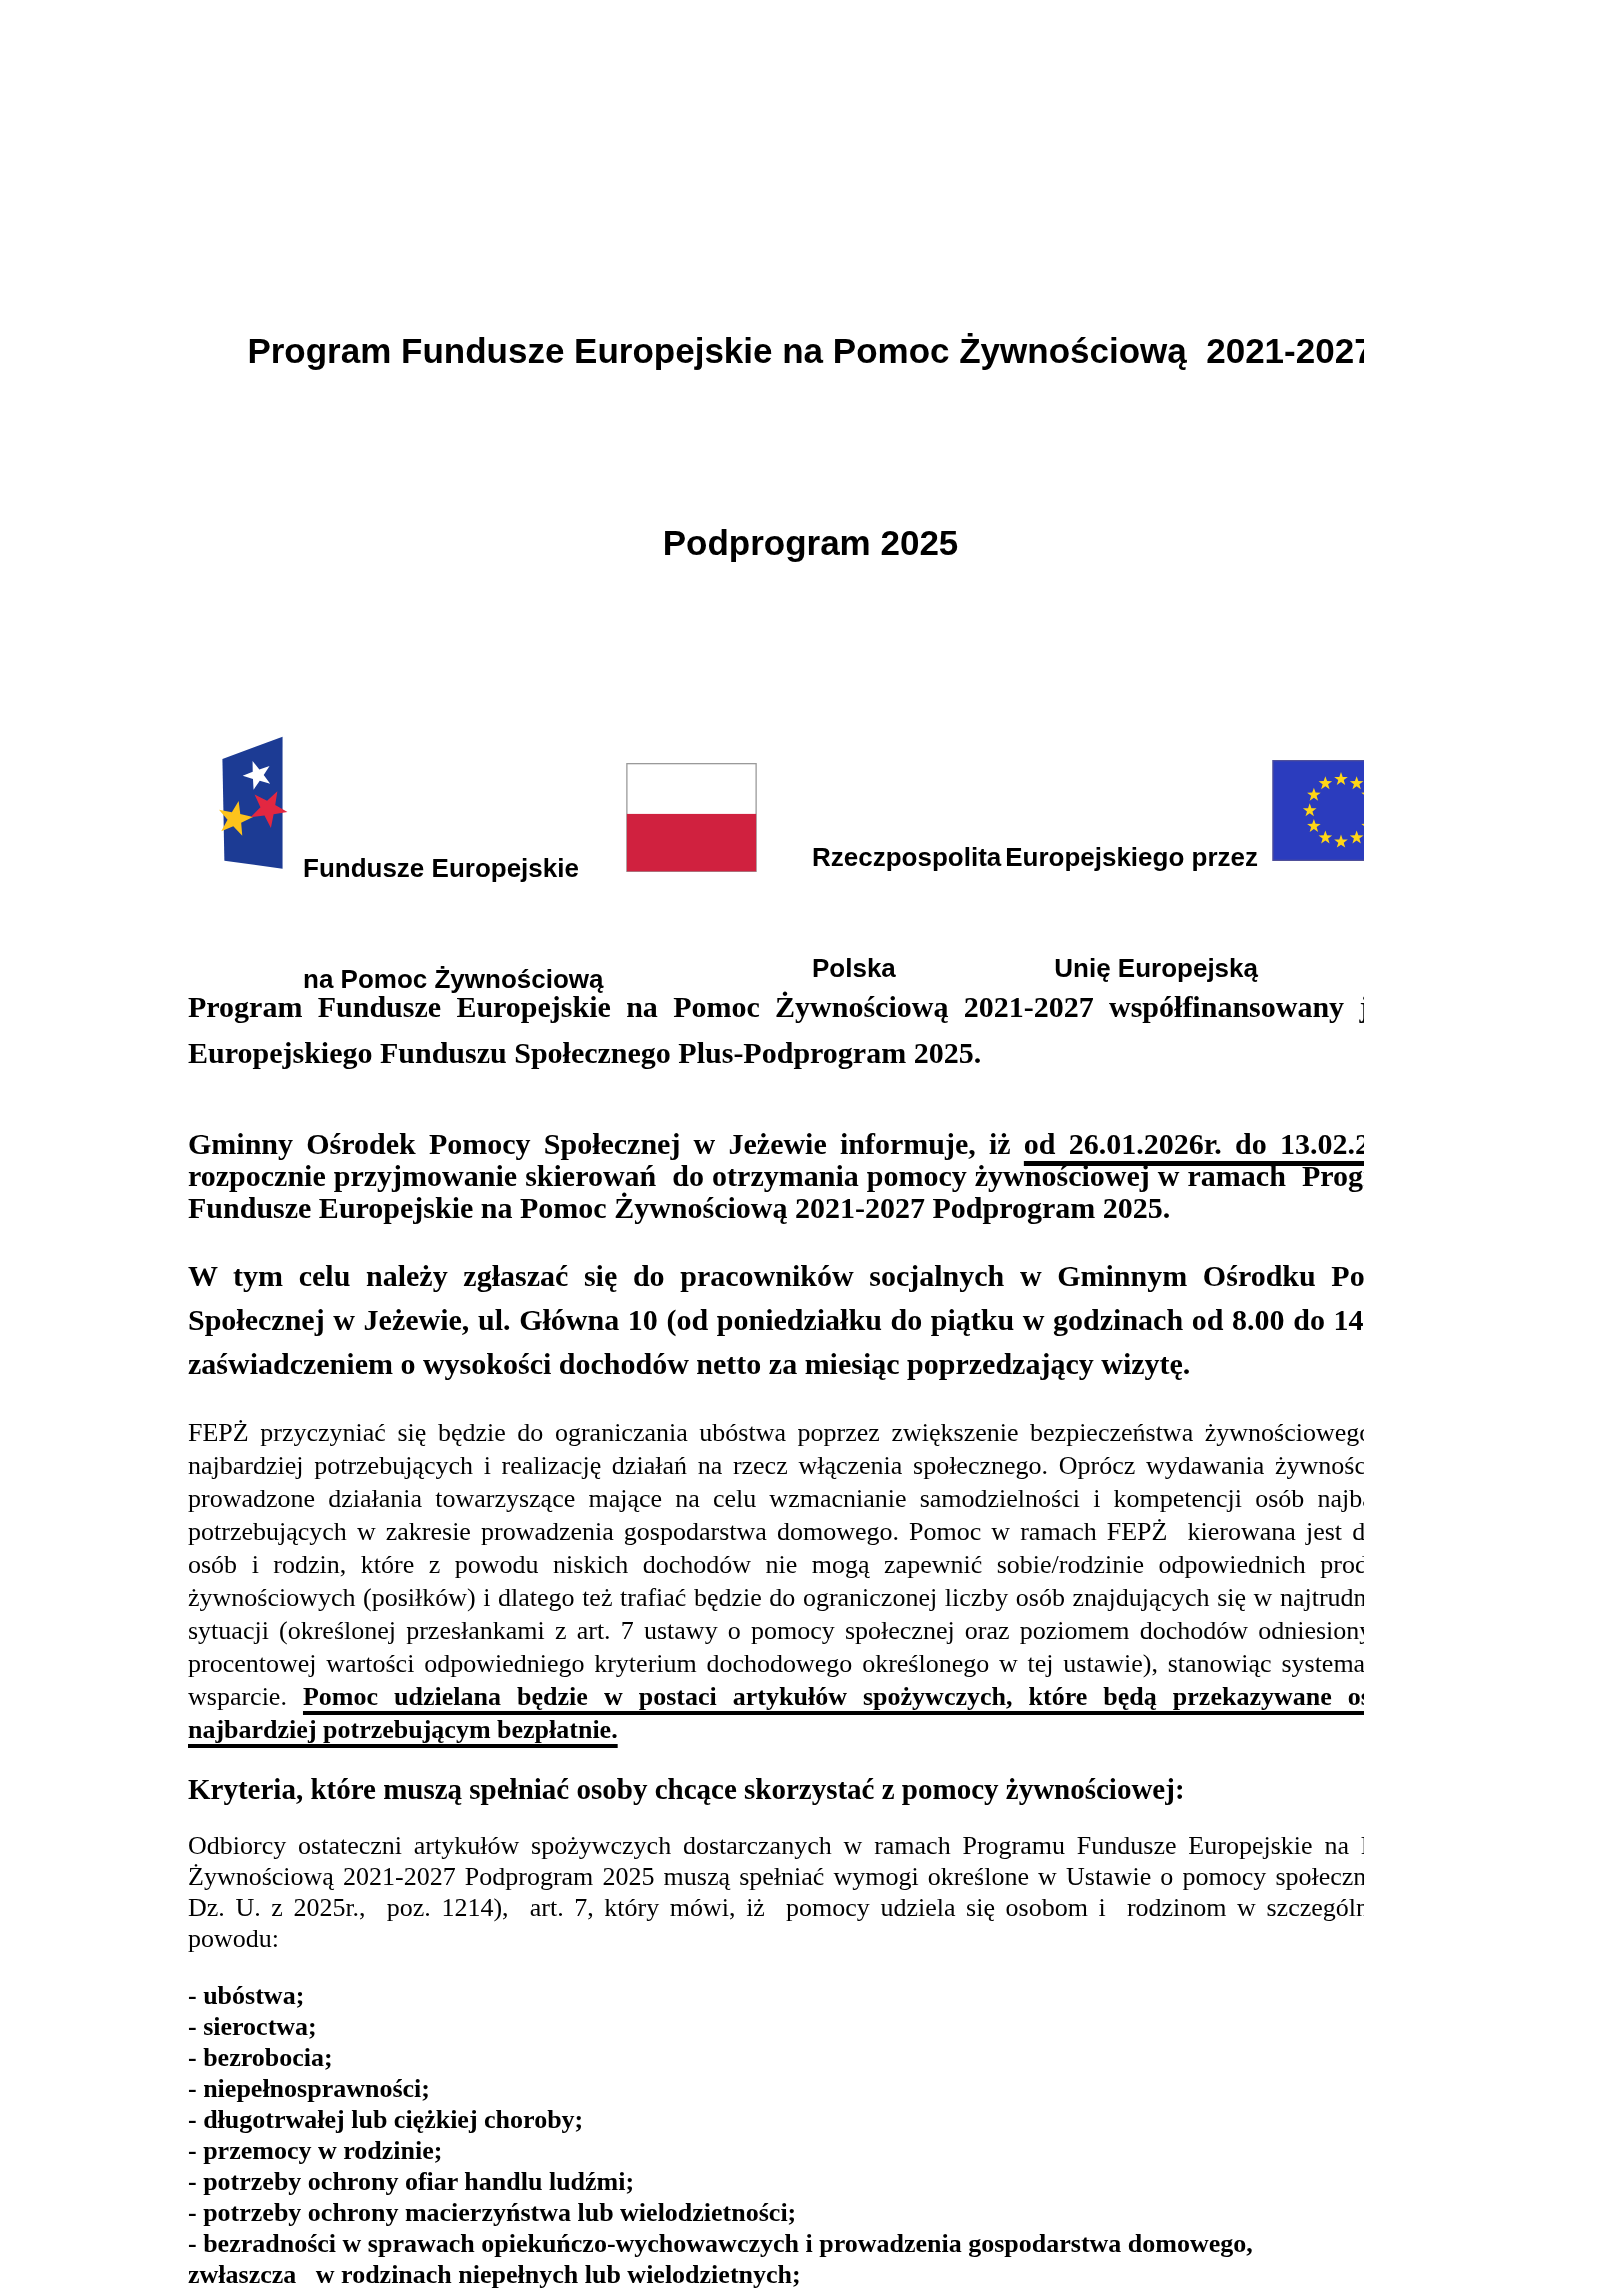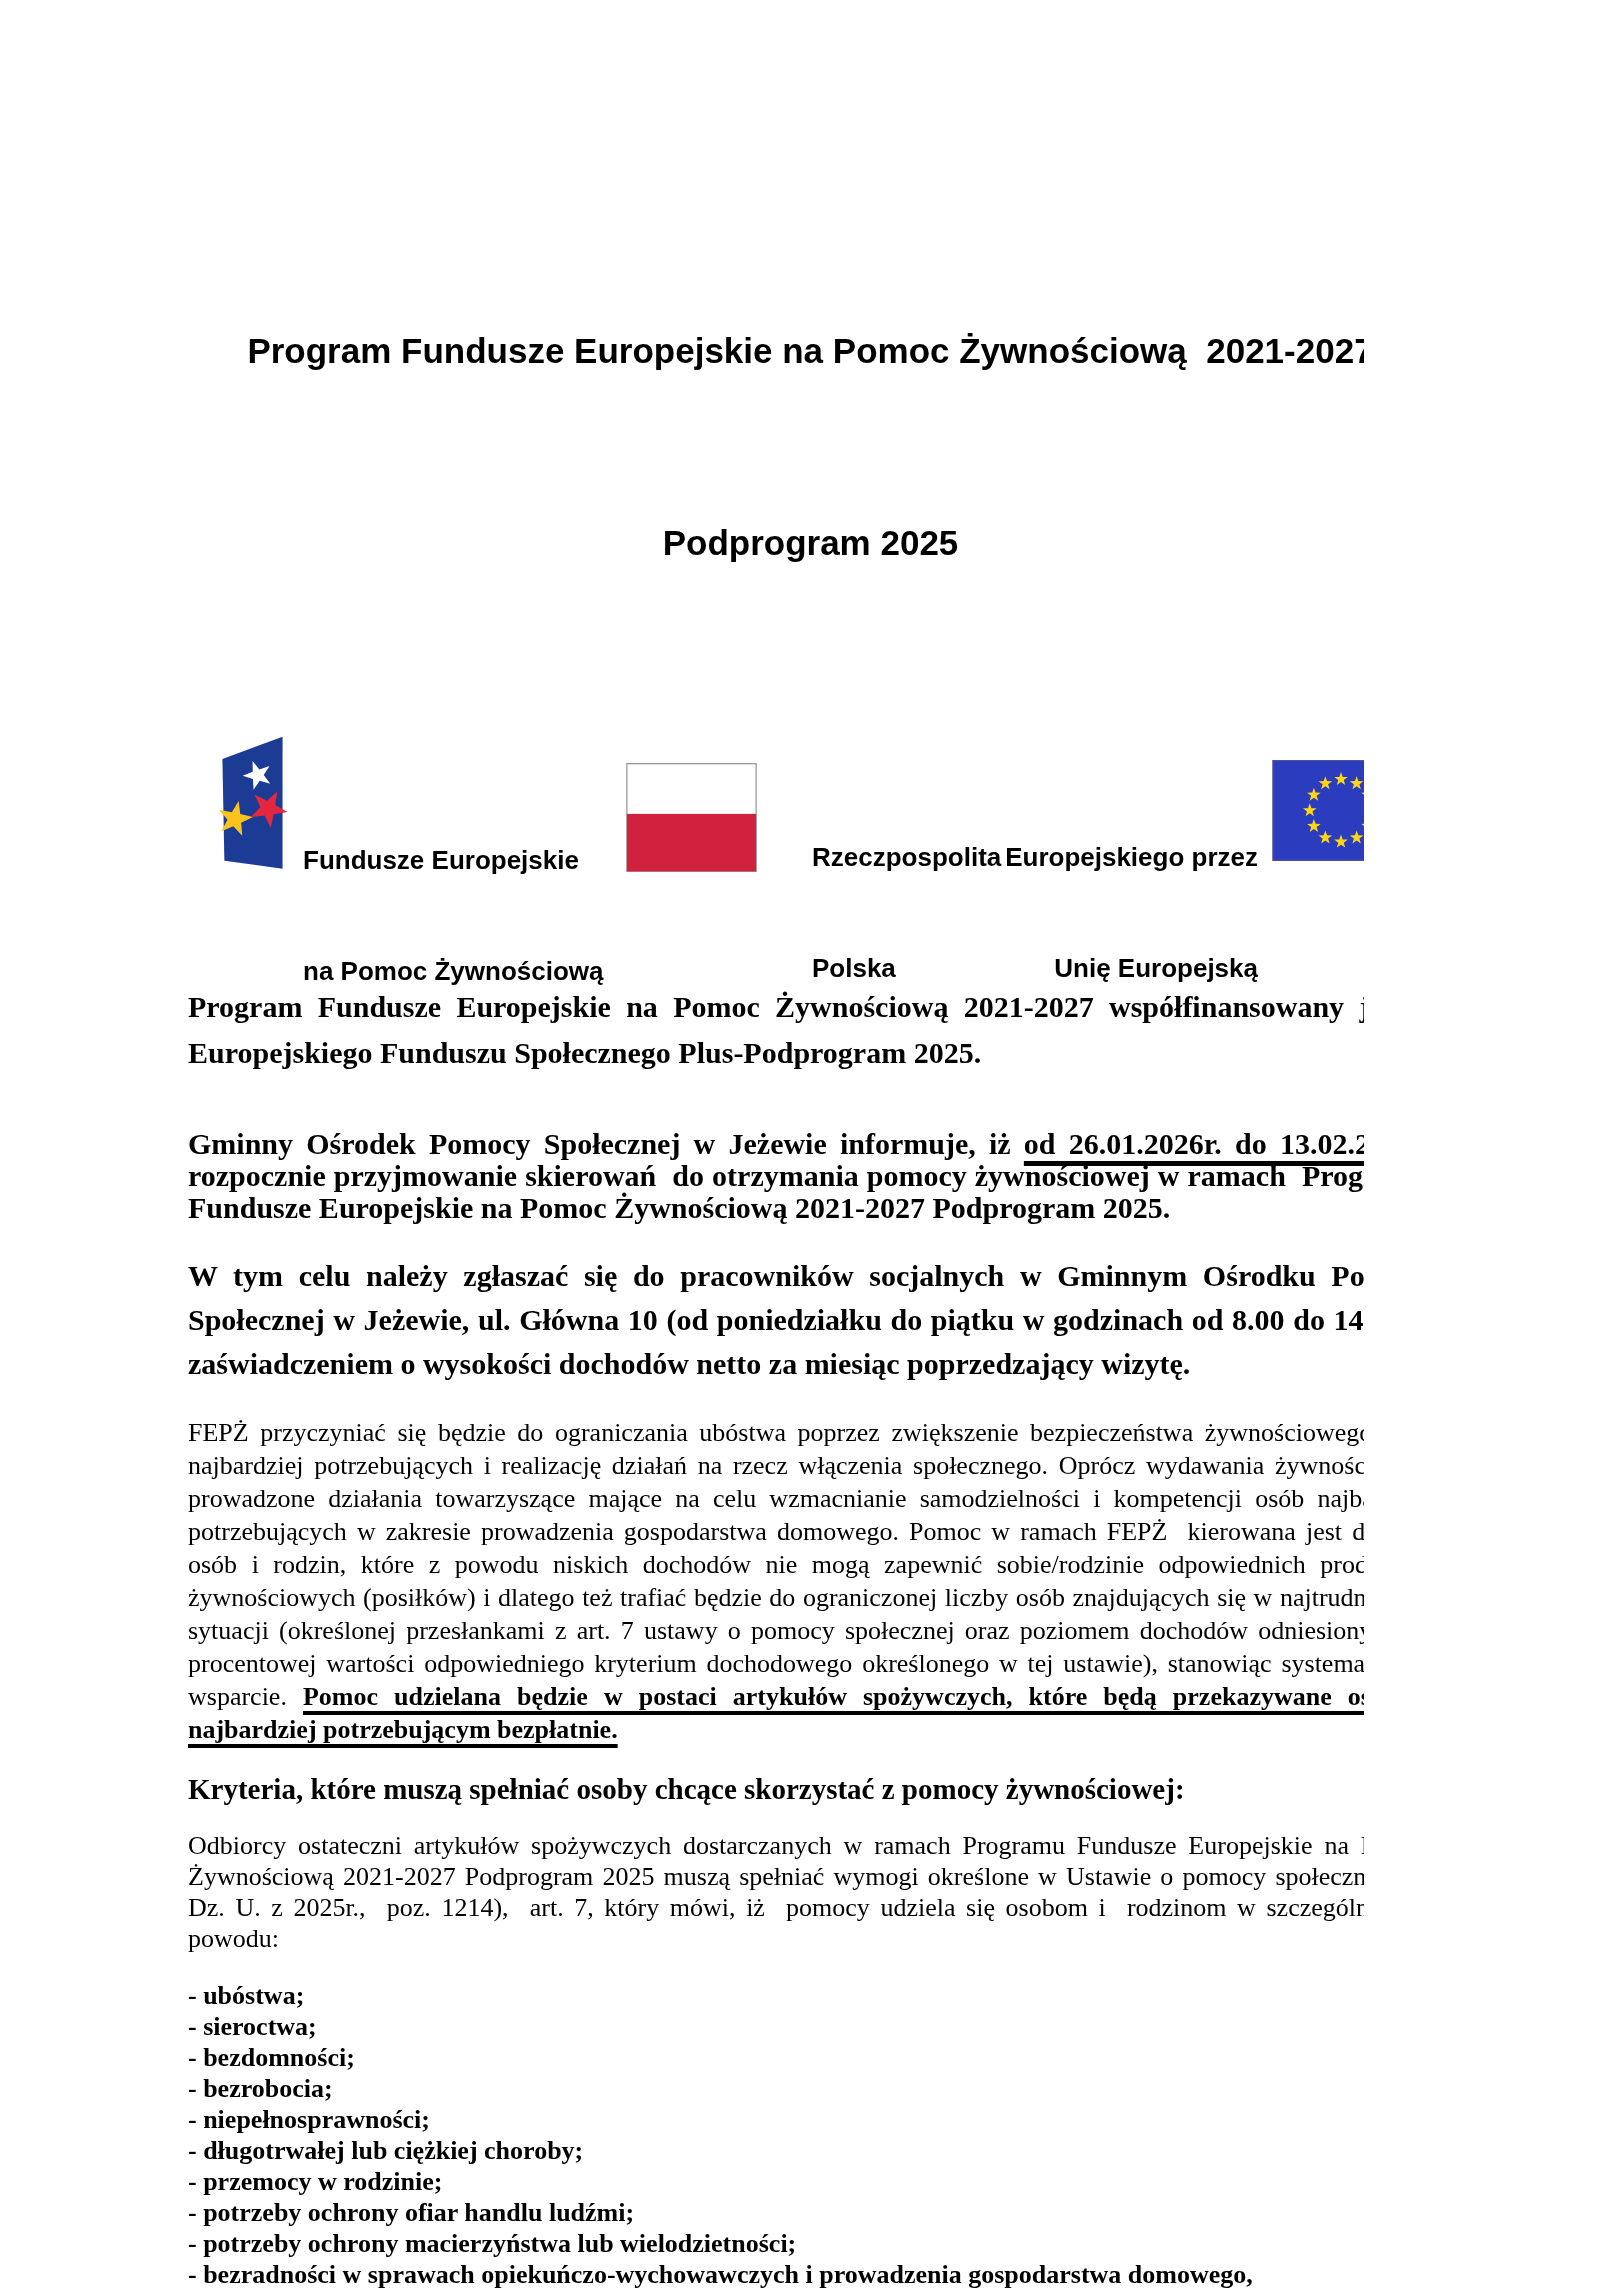"Fundusze Europejskie" .fe-label { top: 34px -> 42px }
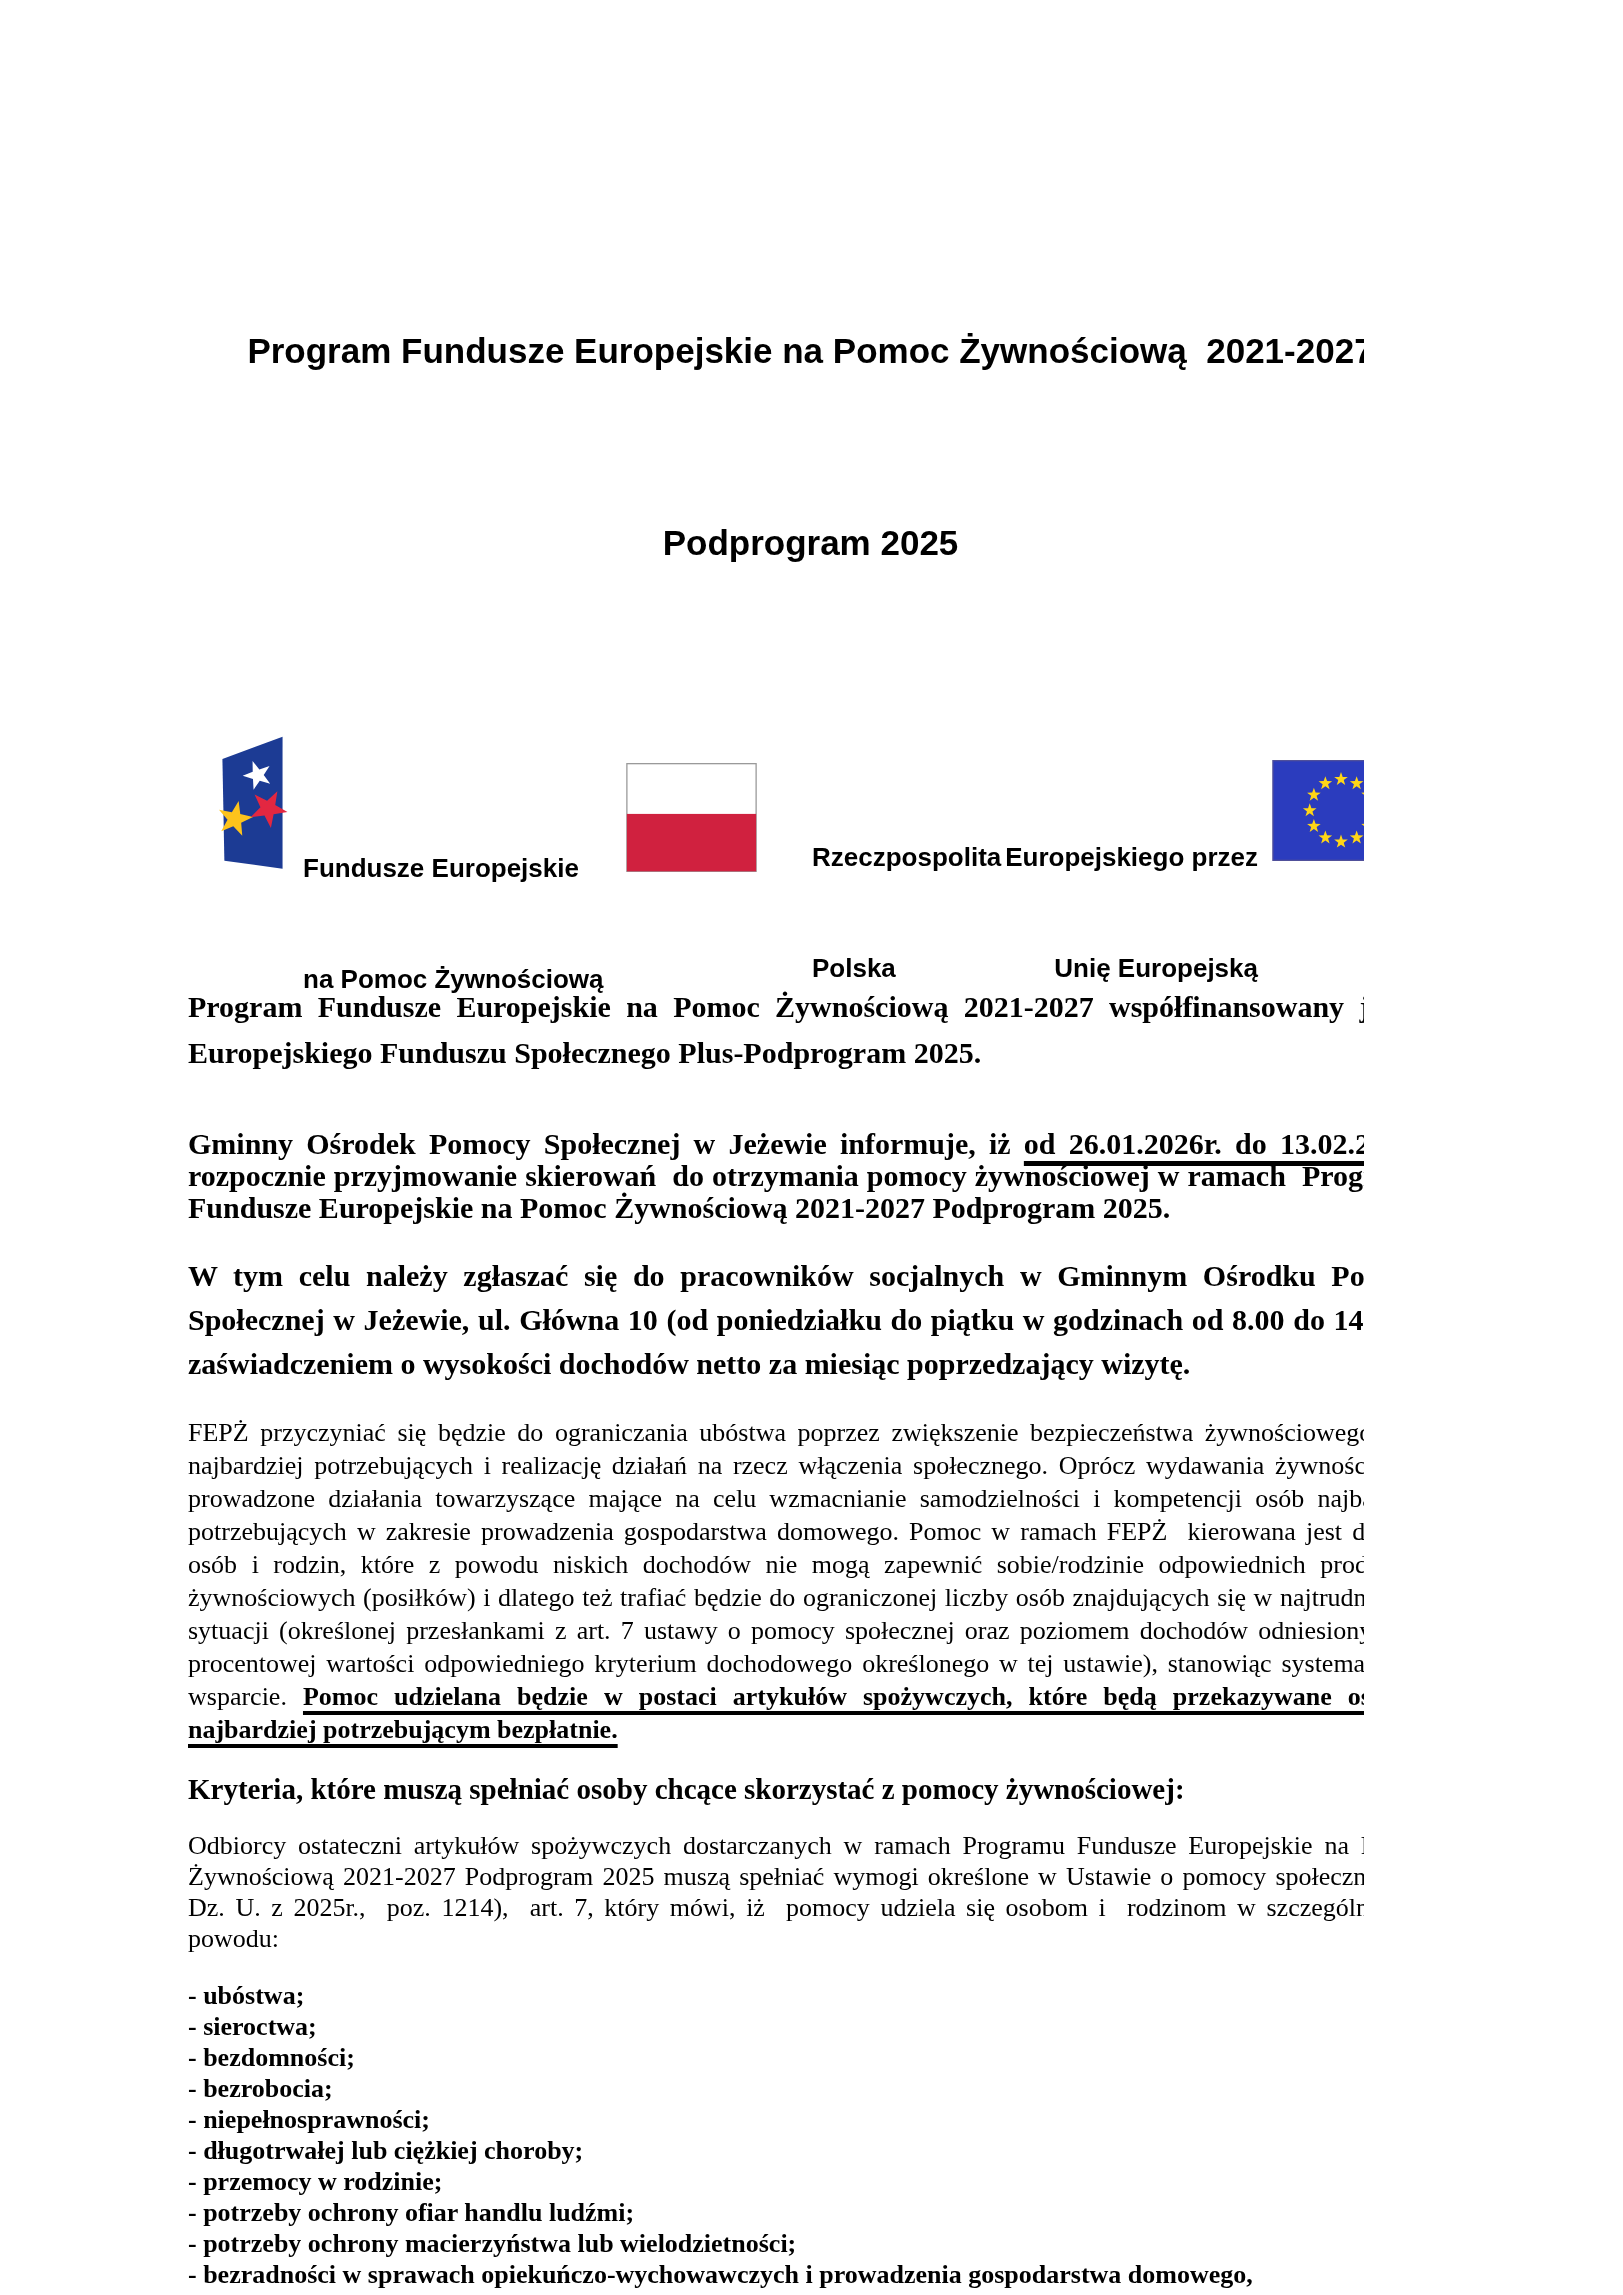"- bezdomności;" div.crit-item { html: <div>- bezdomności;</div> -> none }
